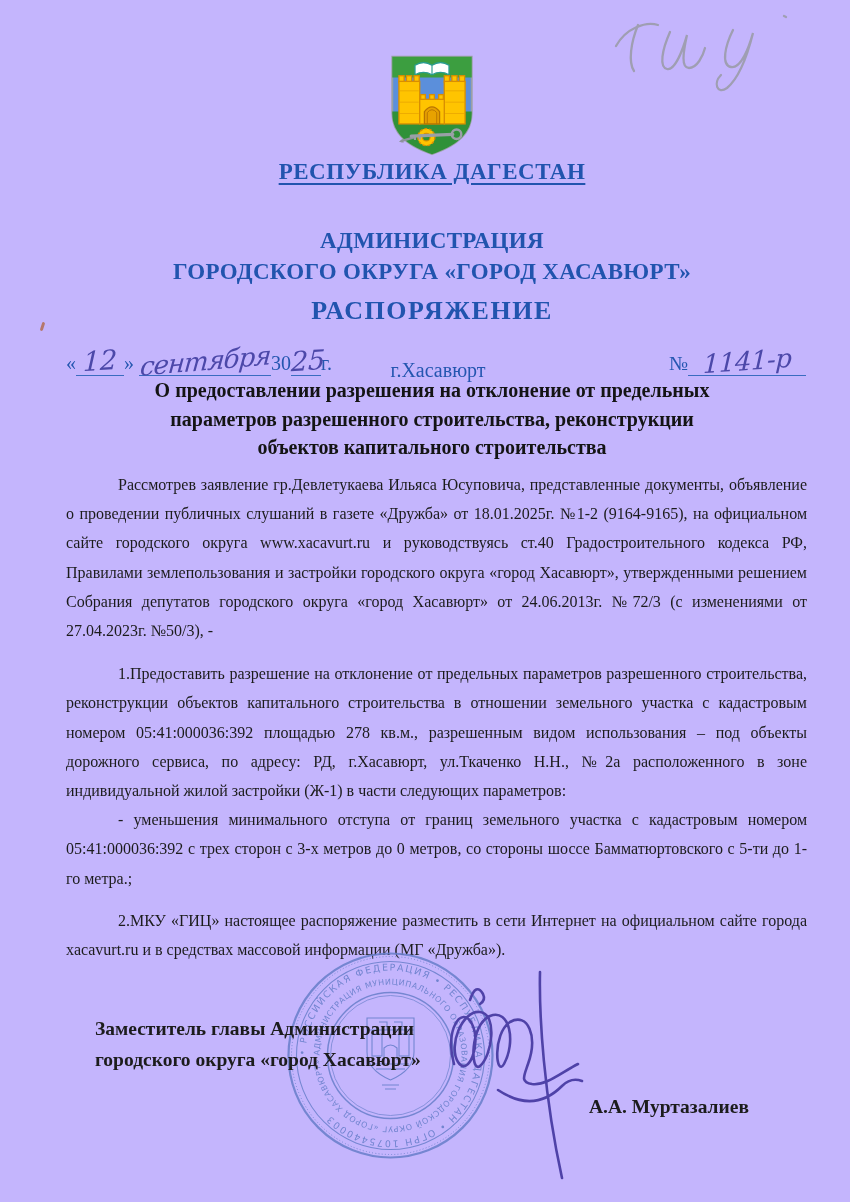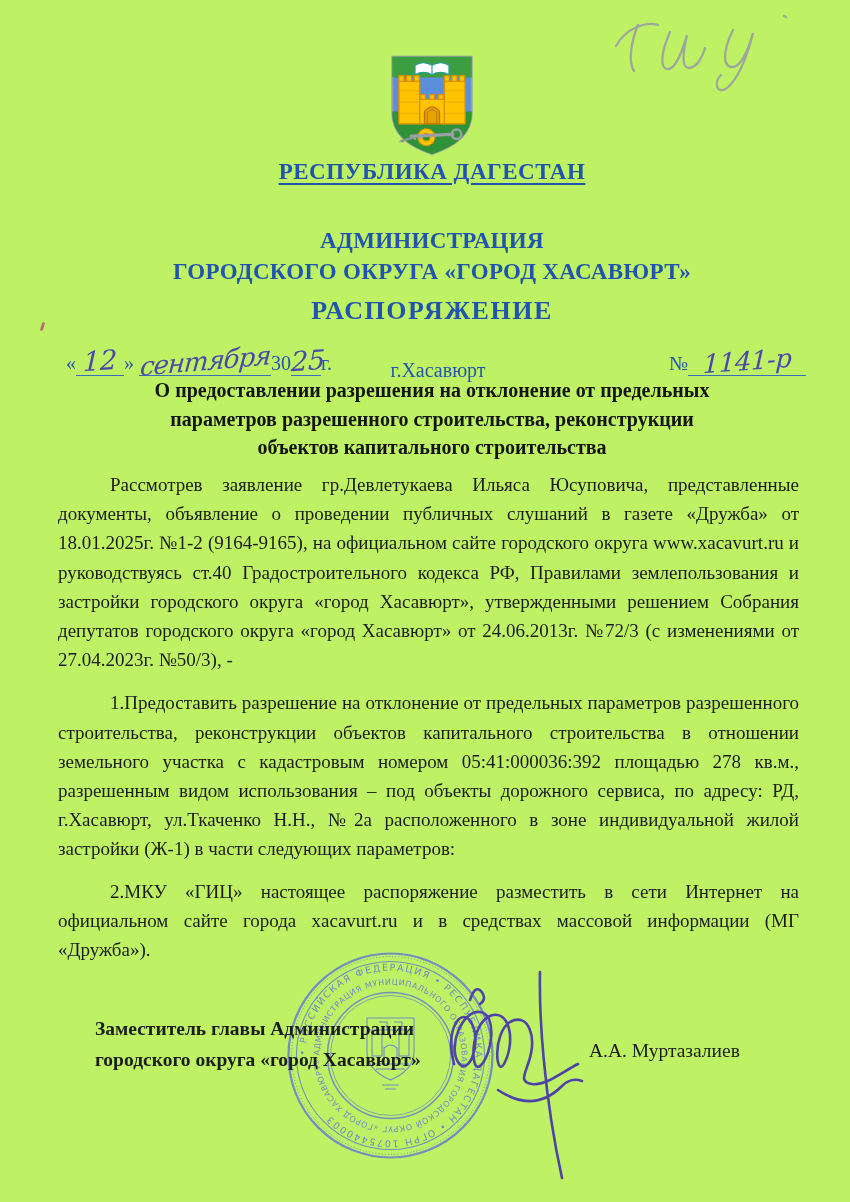"РЕСПУБЛИКА ДАГЕСТАН" .page { background: #bef264 -> #c4b5fd }
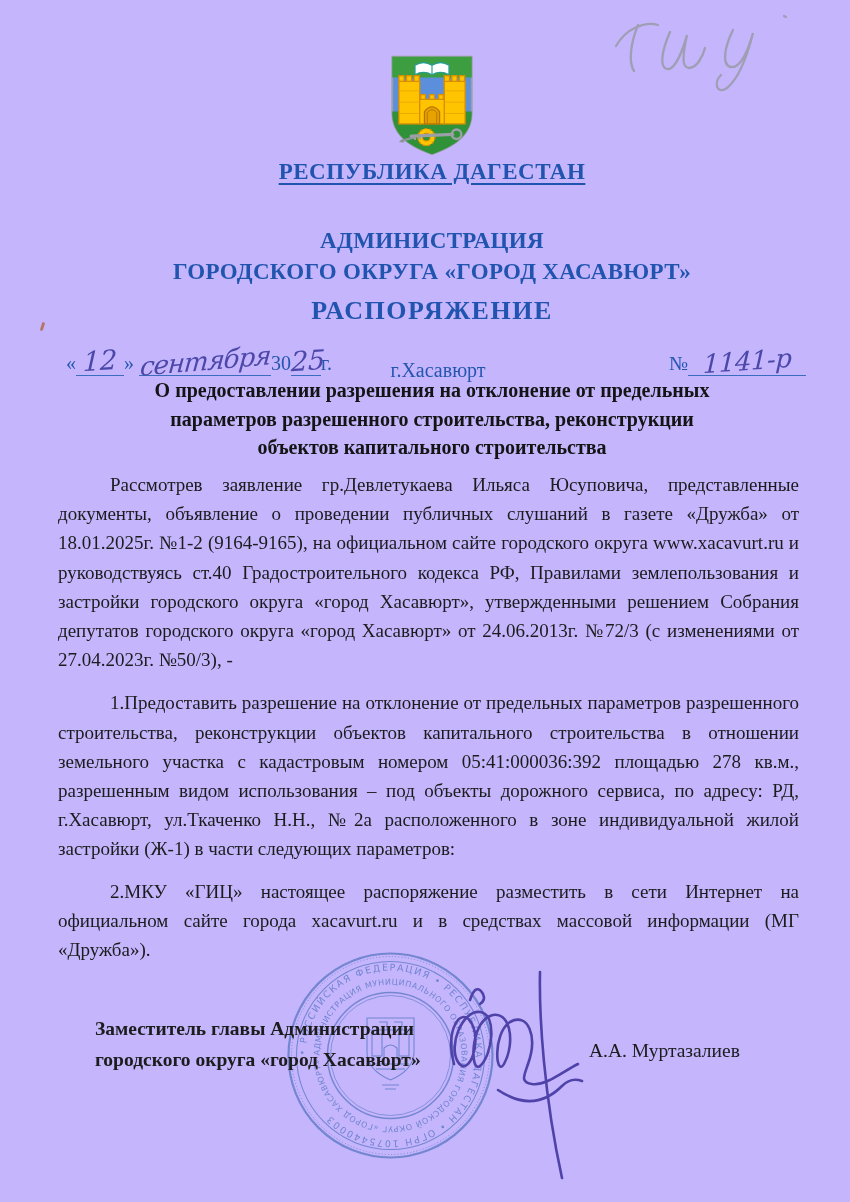"Рассмотрев заявление гр.Девлетукаева" .body-text { font-size: 19px -> 16px; left: 58px -> 66px }
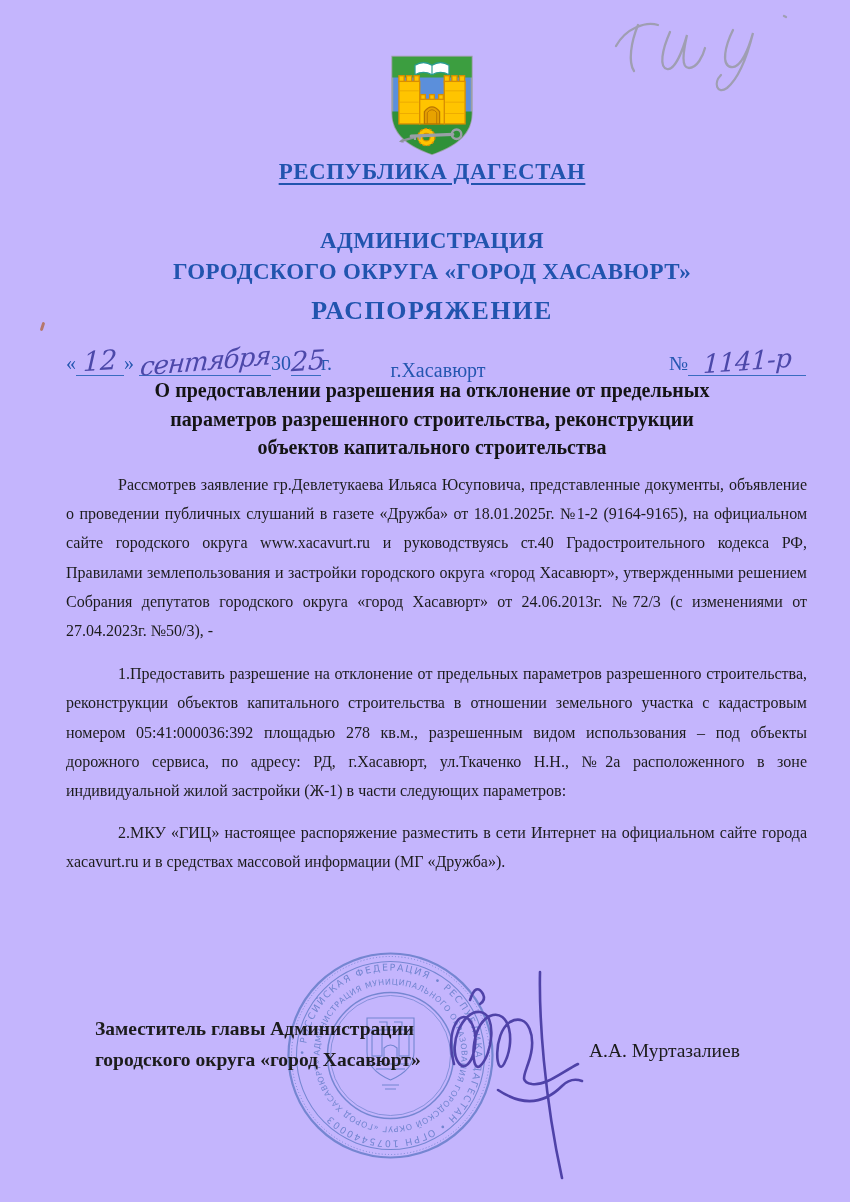"- уменьшения минимального отступа от" p { html: none -> <p>- уменьшения минимального отступа от границ земельного участка с кадастровым номером 05:41:000036:392 с трех сторон с 3-х метров до 0 метров, со стороны шоссе Бамматюртовского с 5-ти до 1-го метра.;</p> }
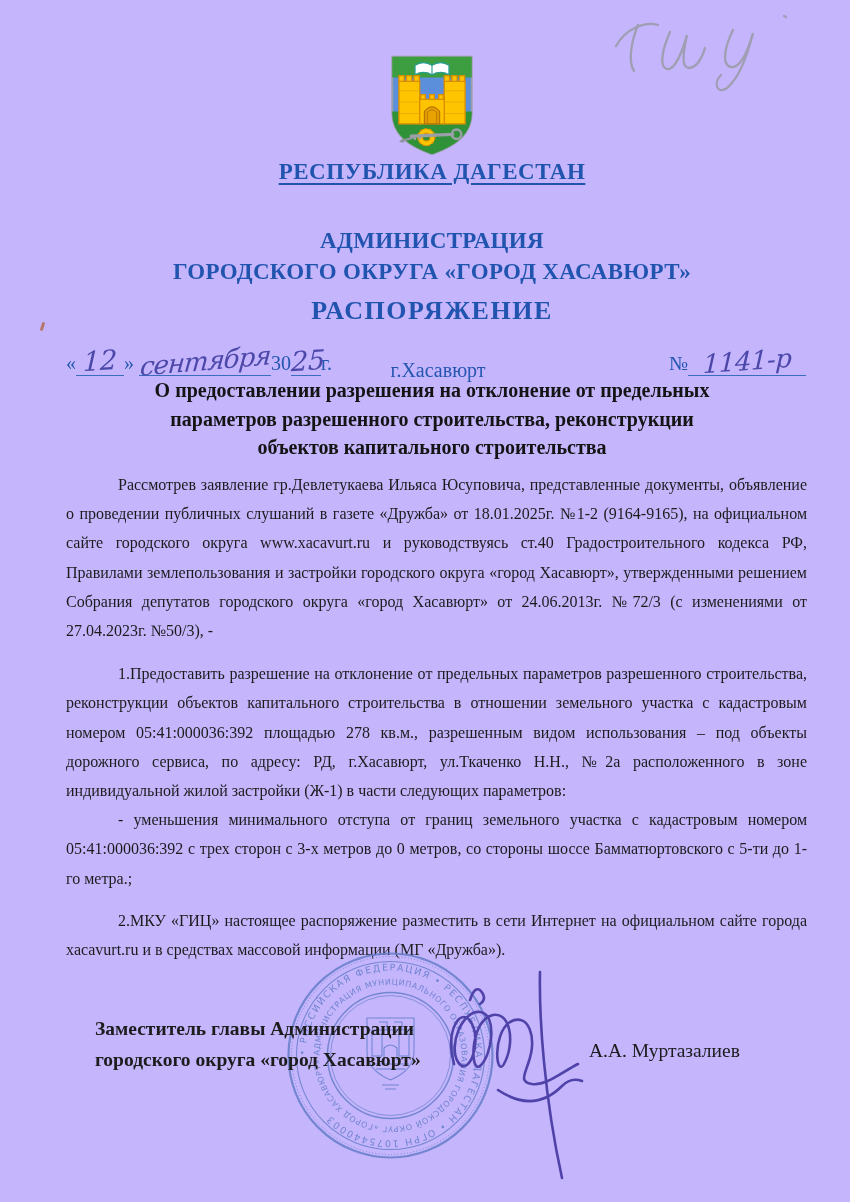"А.А. Муртазалиев" .sig-name { font-weight: normal -> bold; top: 1040px -> 1096px }
